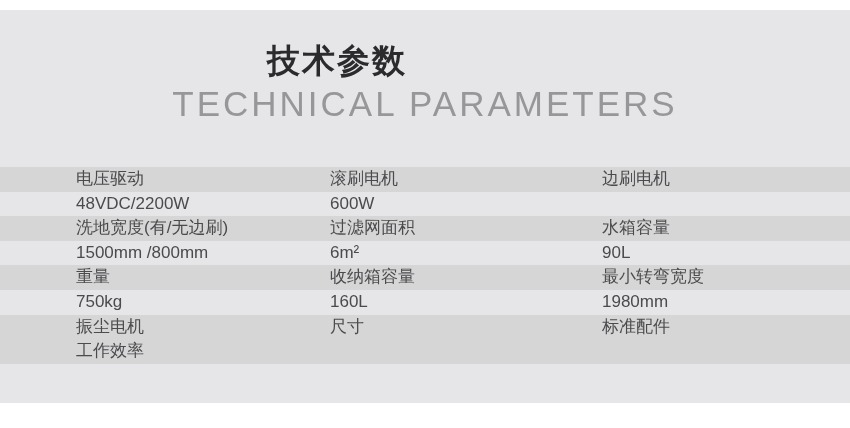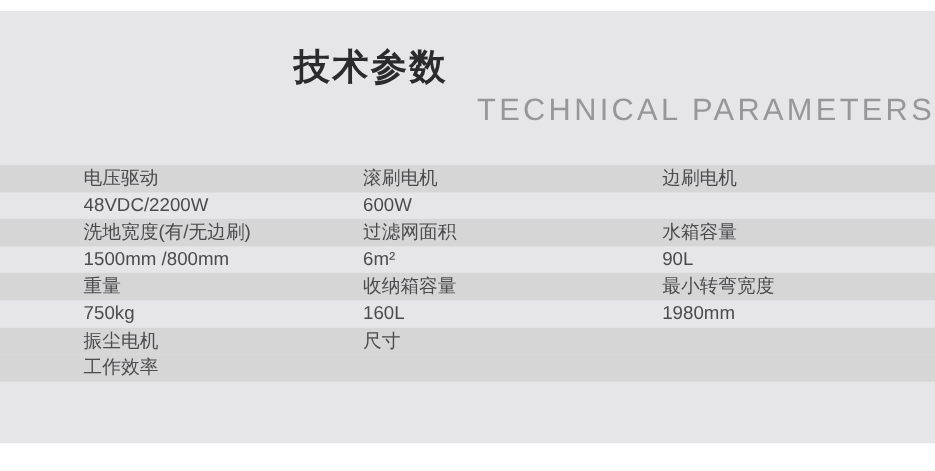"TECHNICAL PARAMETERS" .subtitle { font-size: 28px -> 35px; text-align: right -> center }
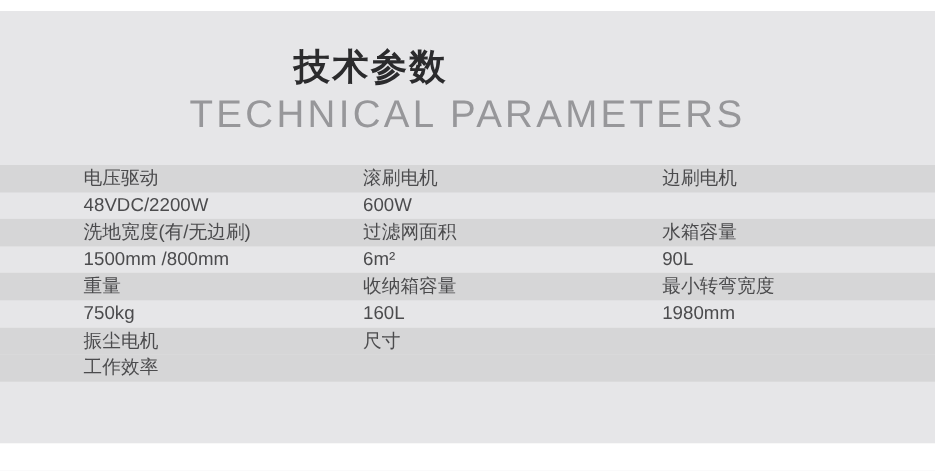"电压驱动" .spec-table { top: 150px -> 167px }
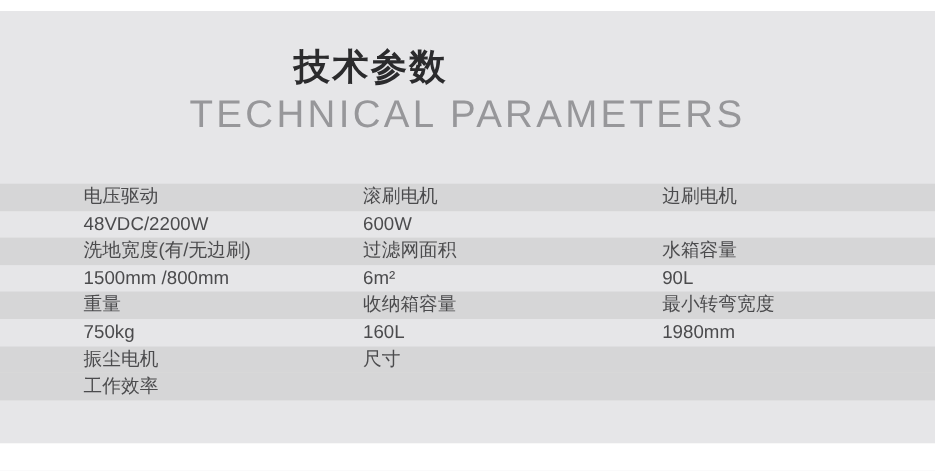"标准配件" span.cell { html: none -> <span>标准配件</span> }
